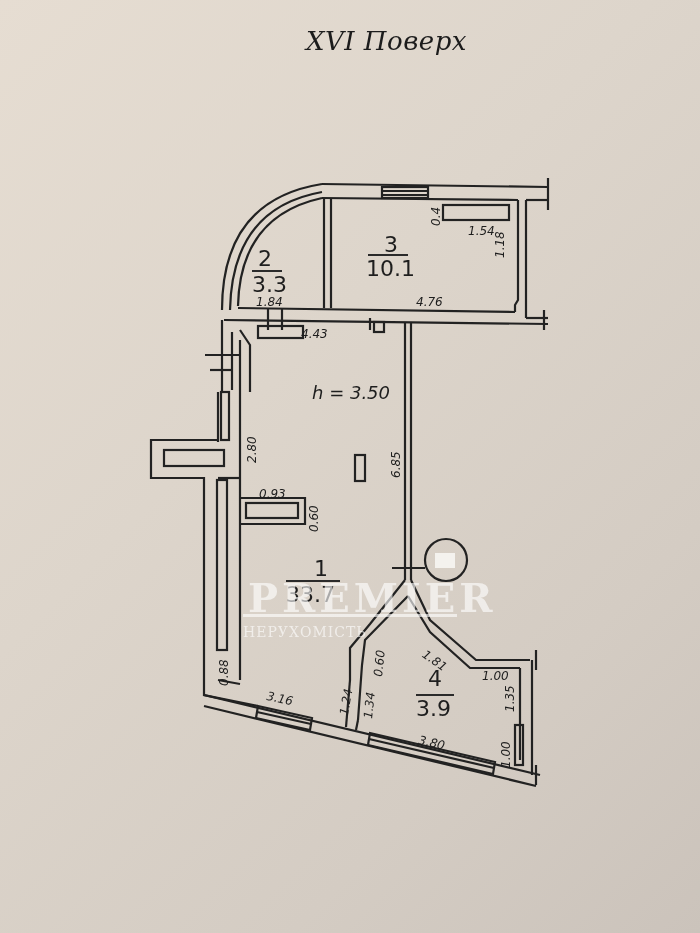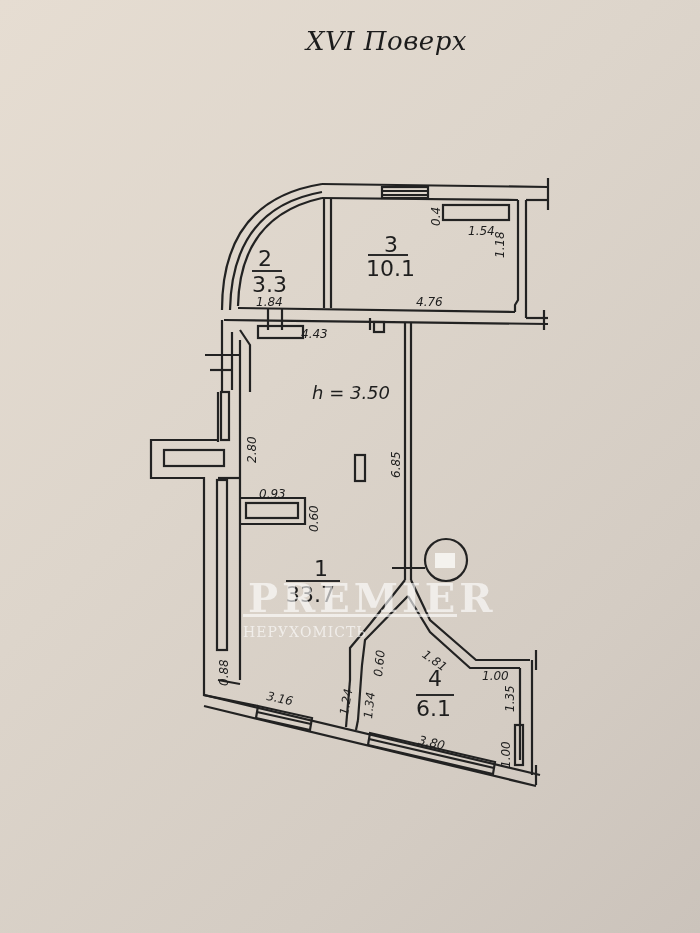"6.1" div.lbl { text: 6.1 -> 3.9 }
